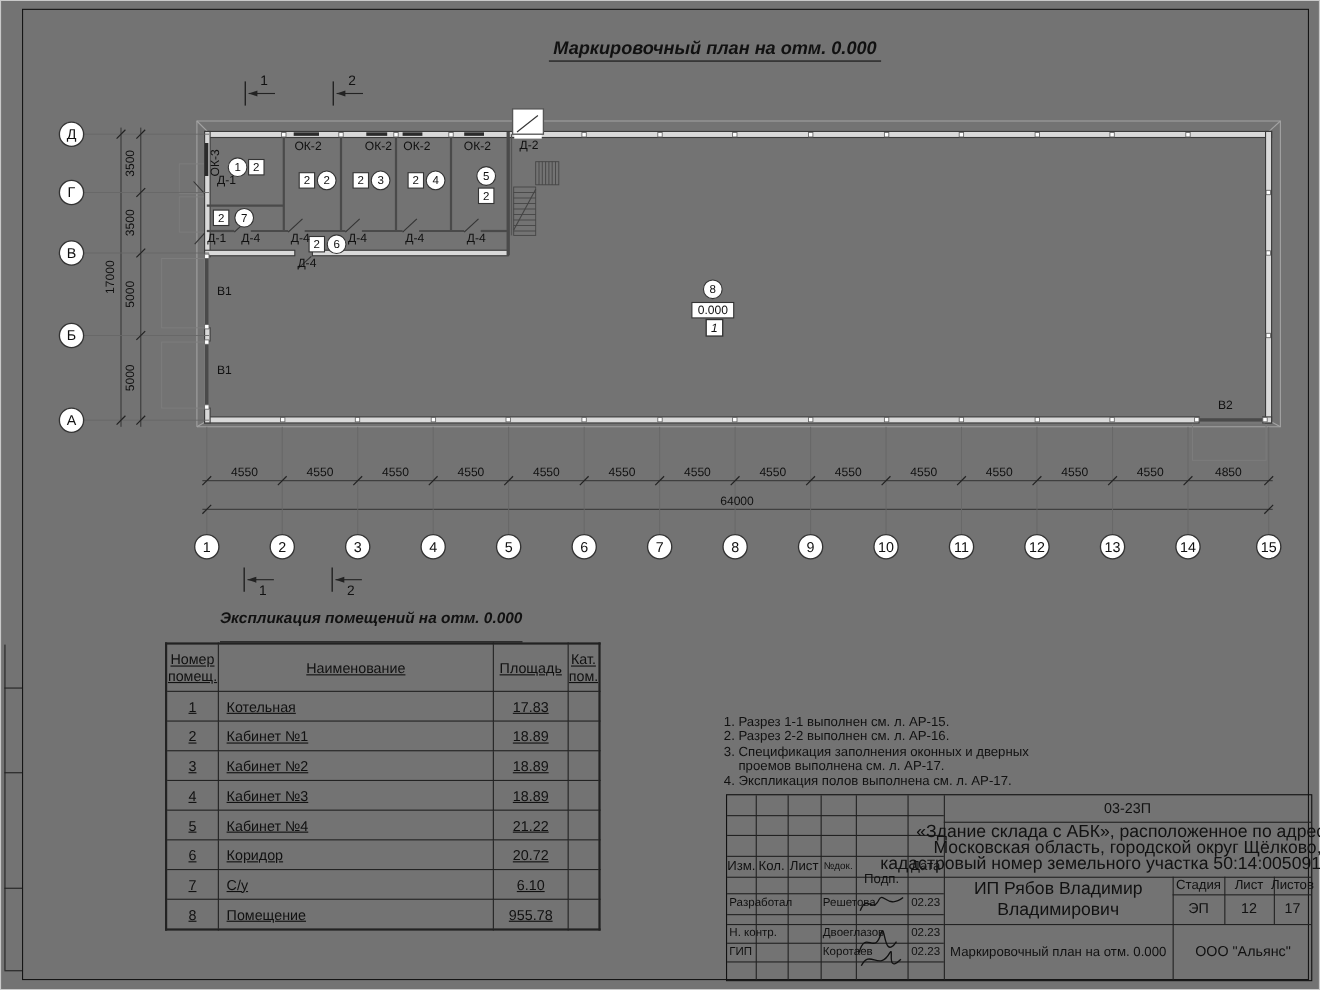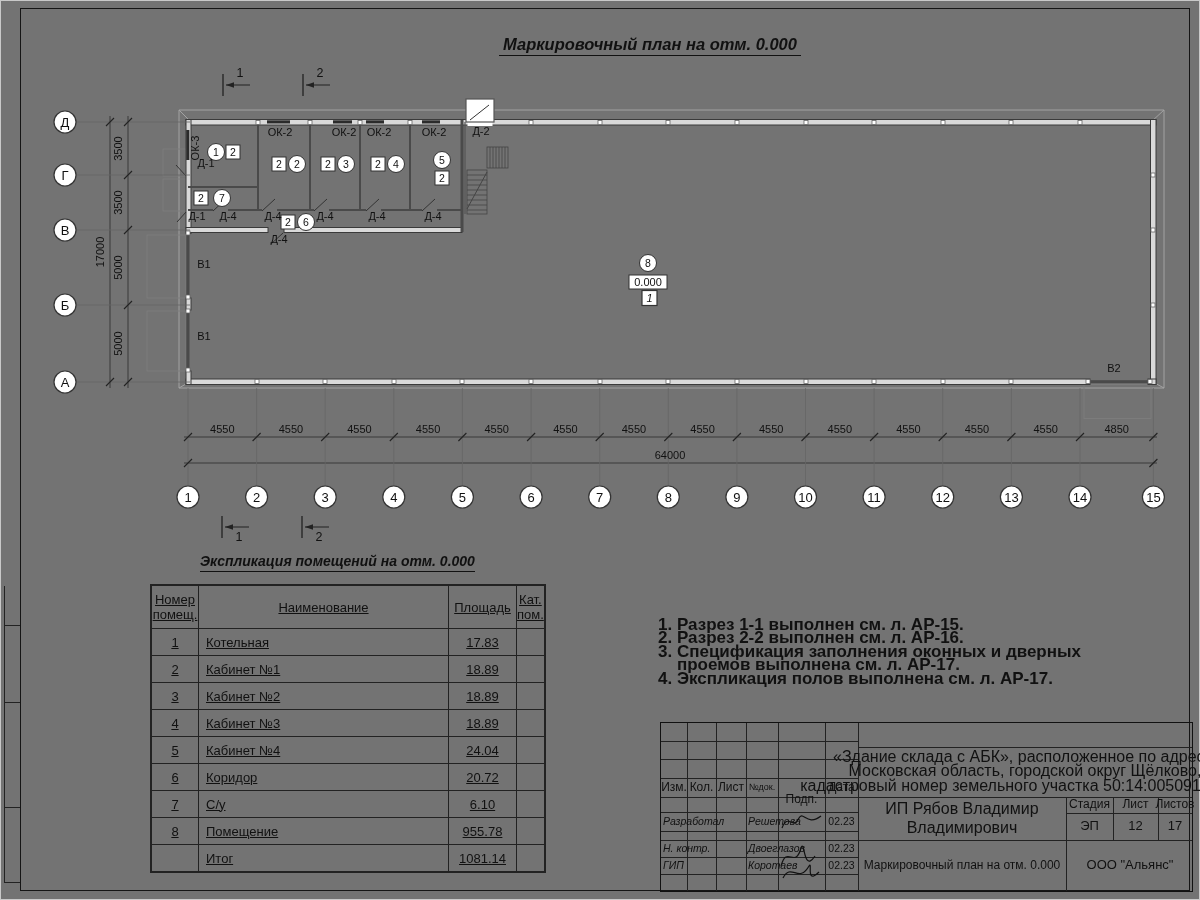"Экспликация помещений на отм. 0.000" .table-title span { padding-bottom: 2px -> 14px }
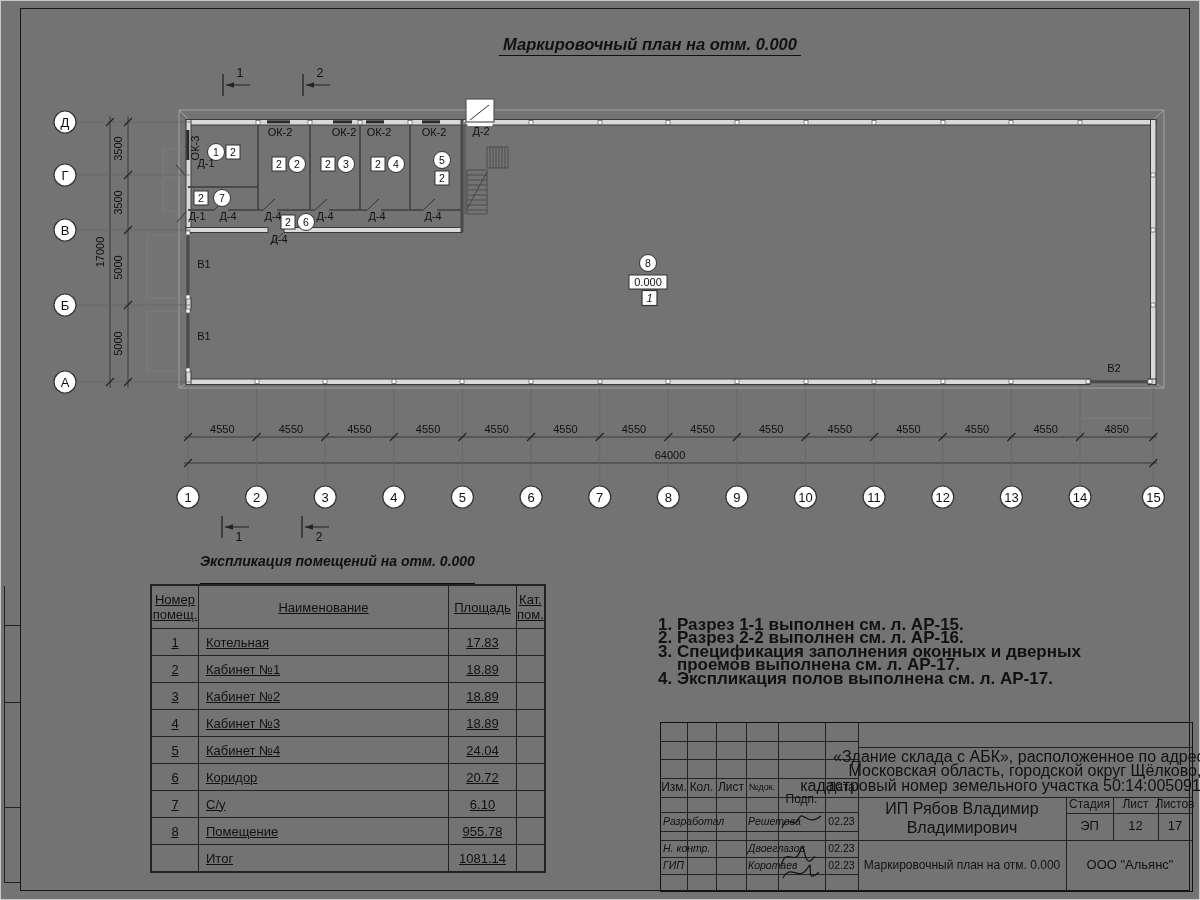"1. Разрез 1-1 выполнен см." .notes { font-size: 17px -> 12px; font-weight: bold -> none; top: 618px -> 650px }
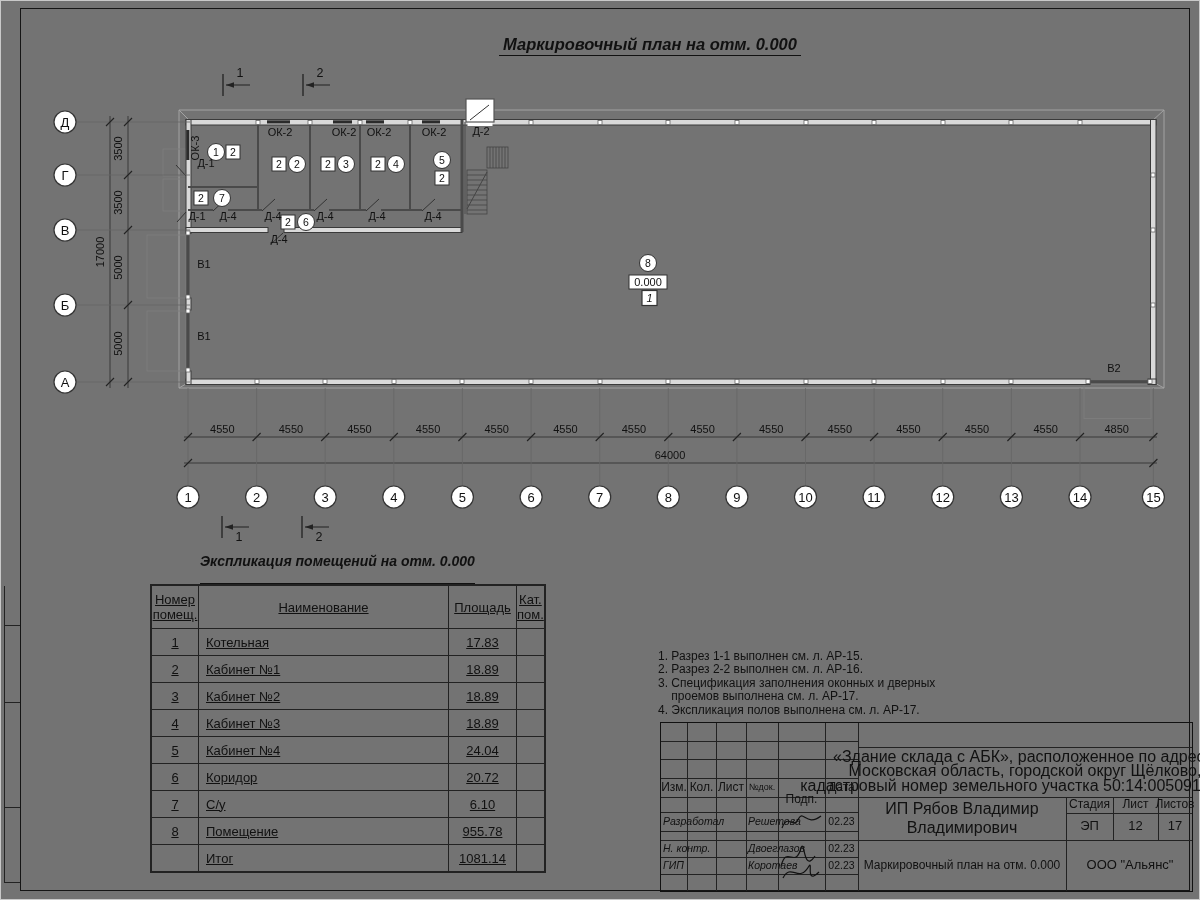"03-23П" div.cell { html: none -> <div>03-23П</div> }
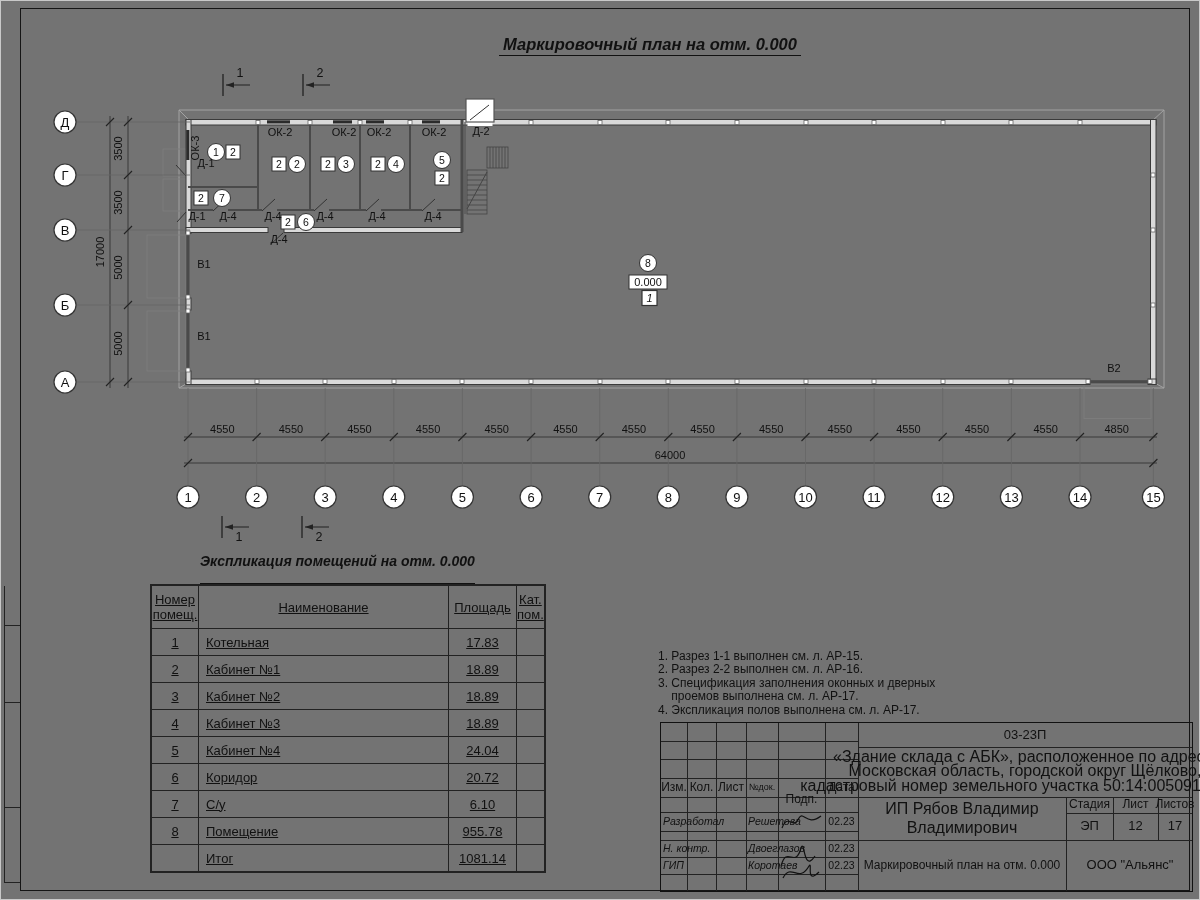"24.04" td.c-area { text: 24.04 -> 21.22 }
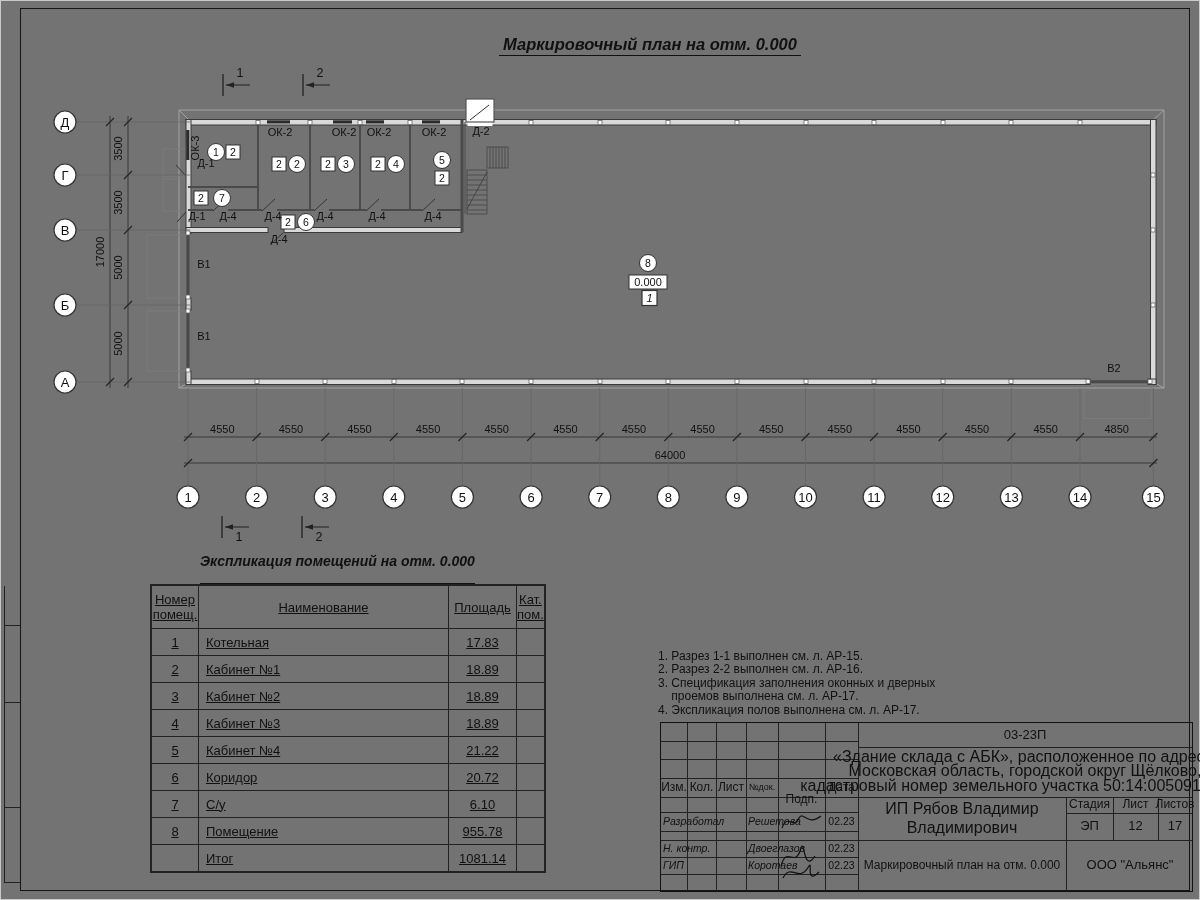"Разработал" .cell.left { font-style: italic -> none }
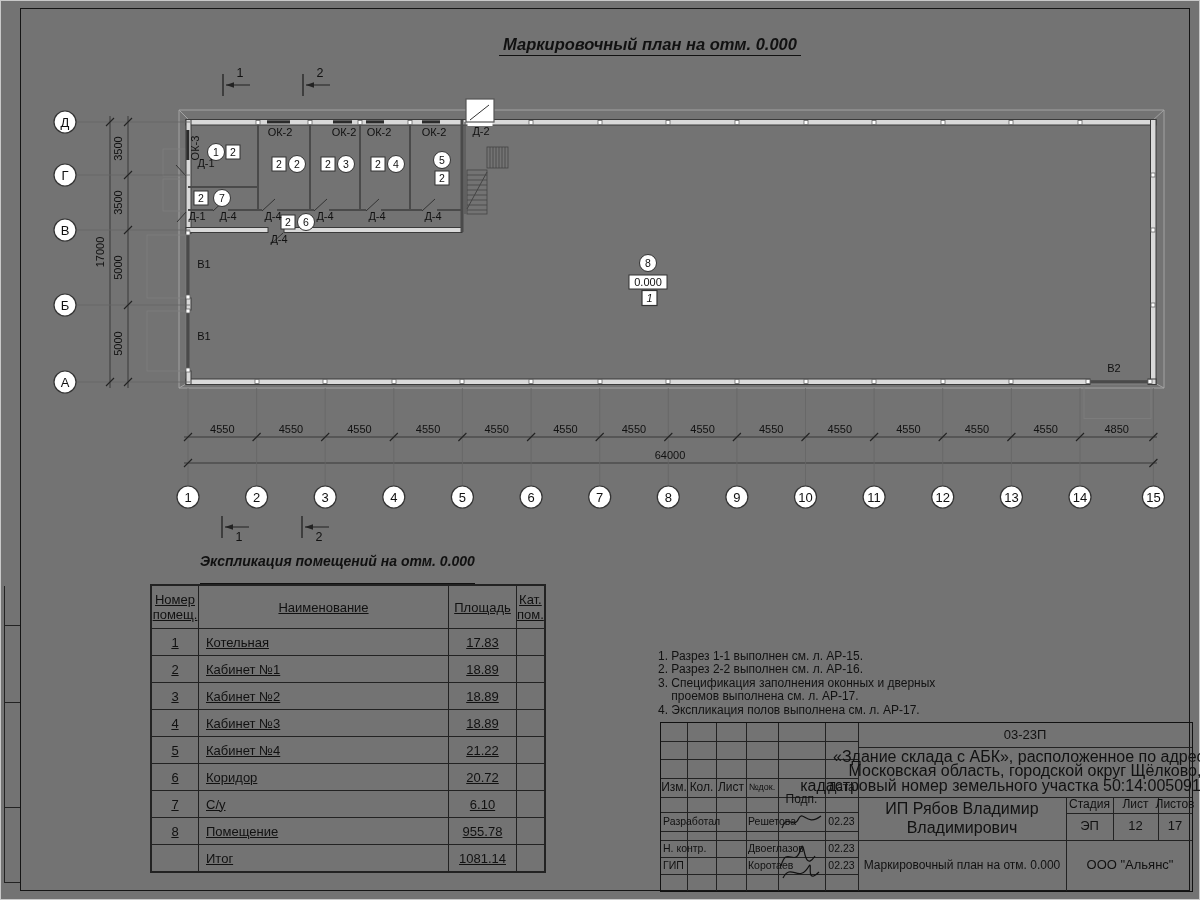"Итог" tr { html: <tr> <td></td> <td>Итог</td> <td>1081.14</td> <td></td> </tr> -> none }
